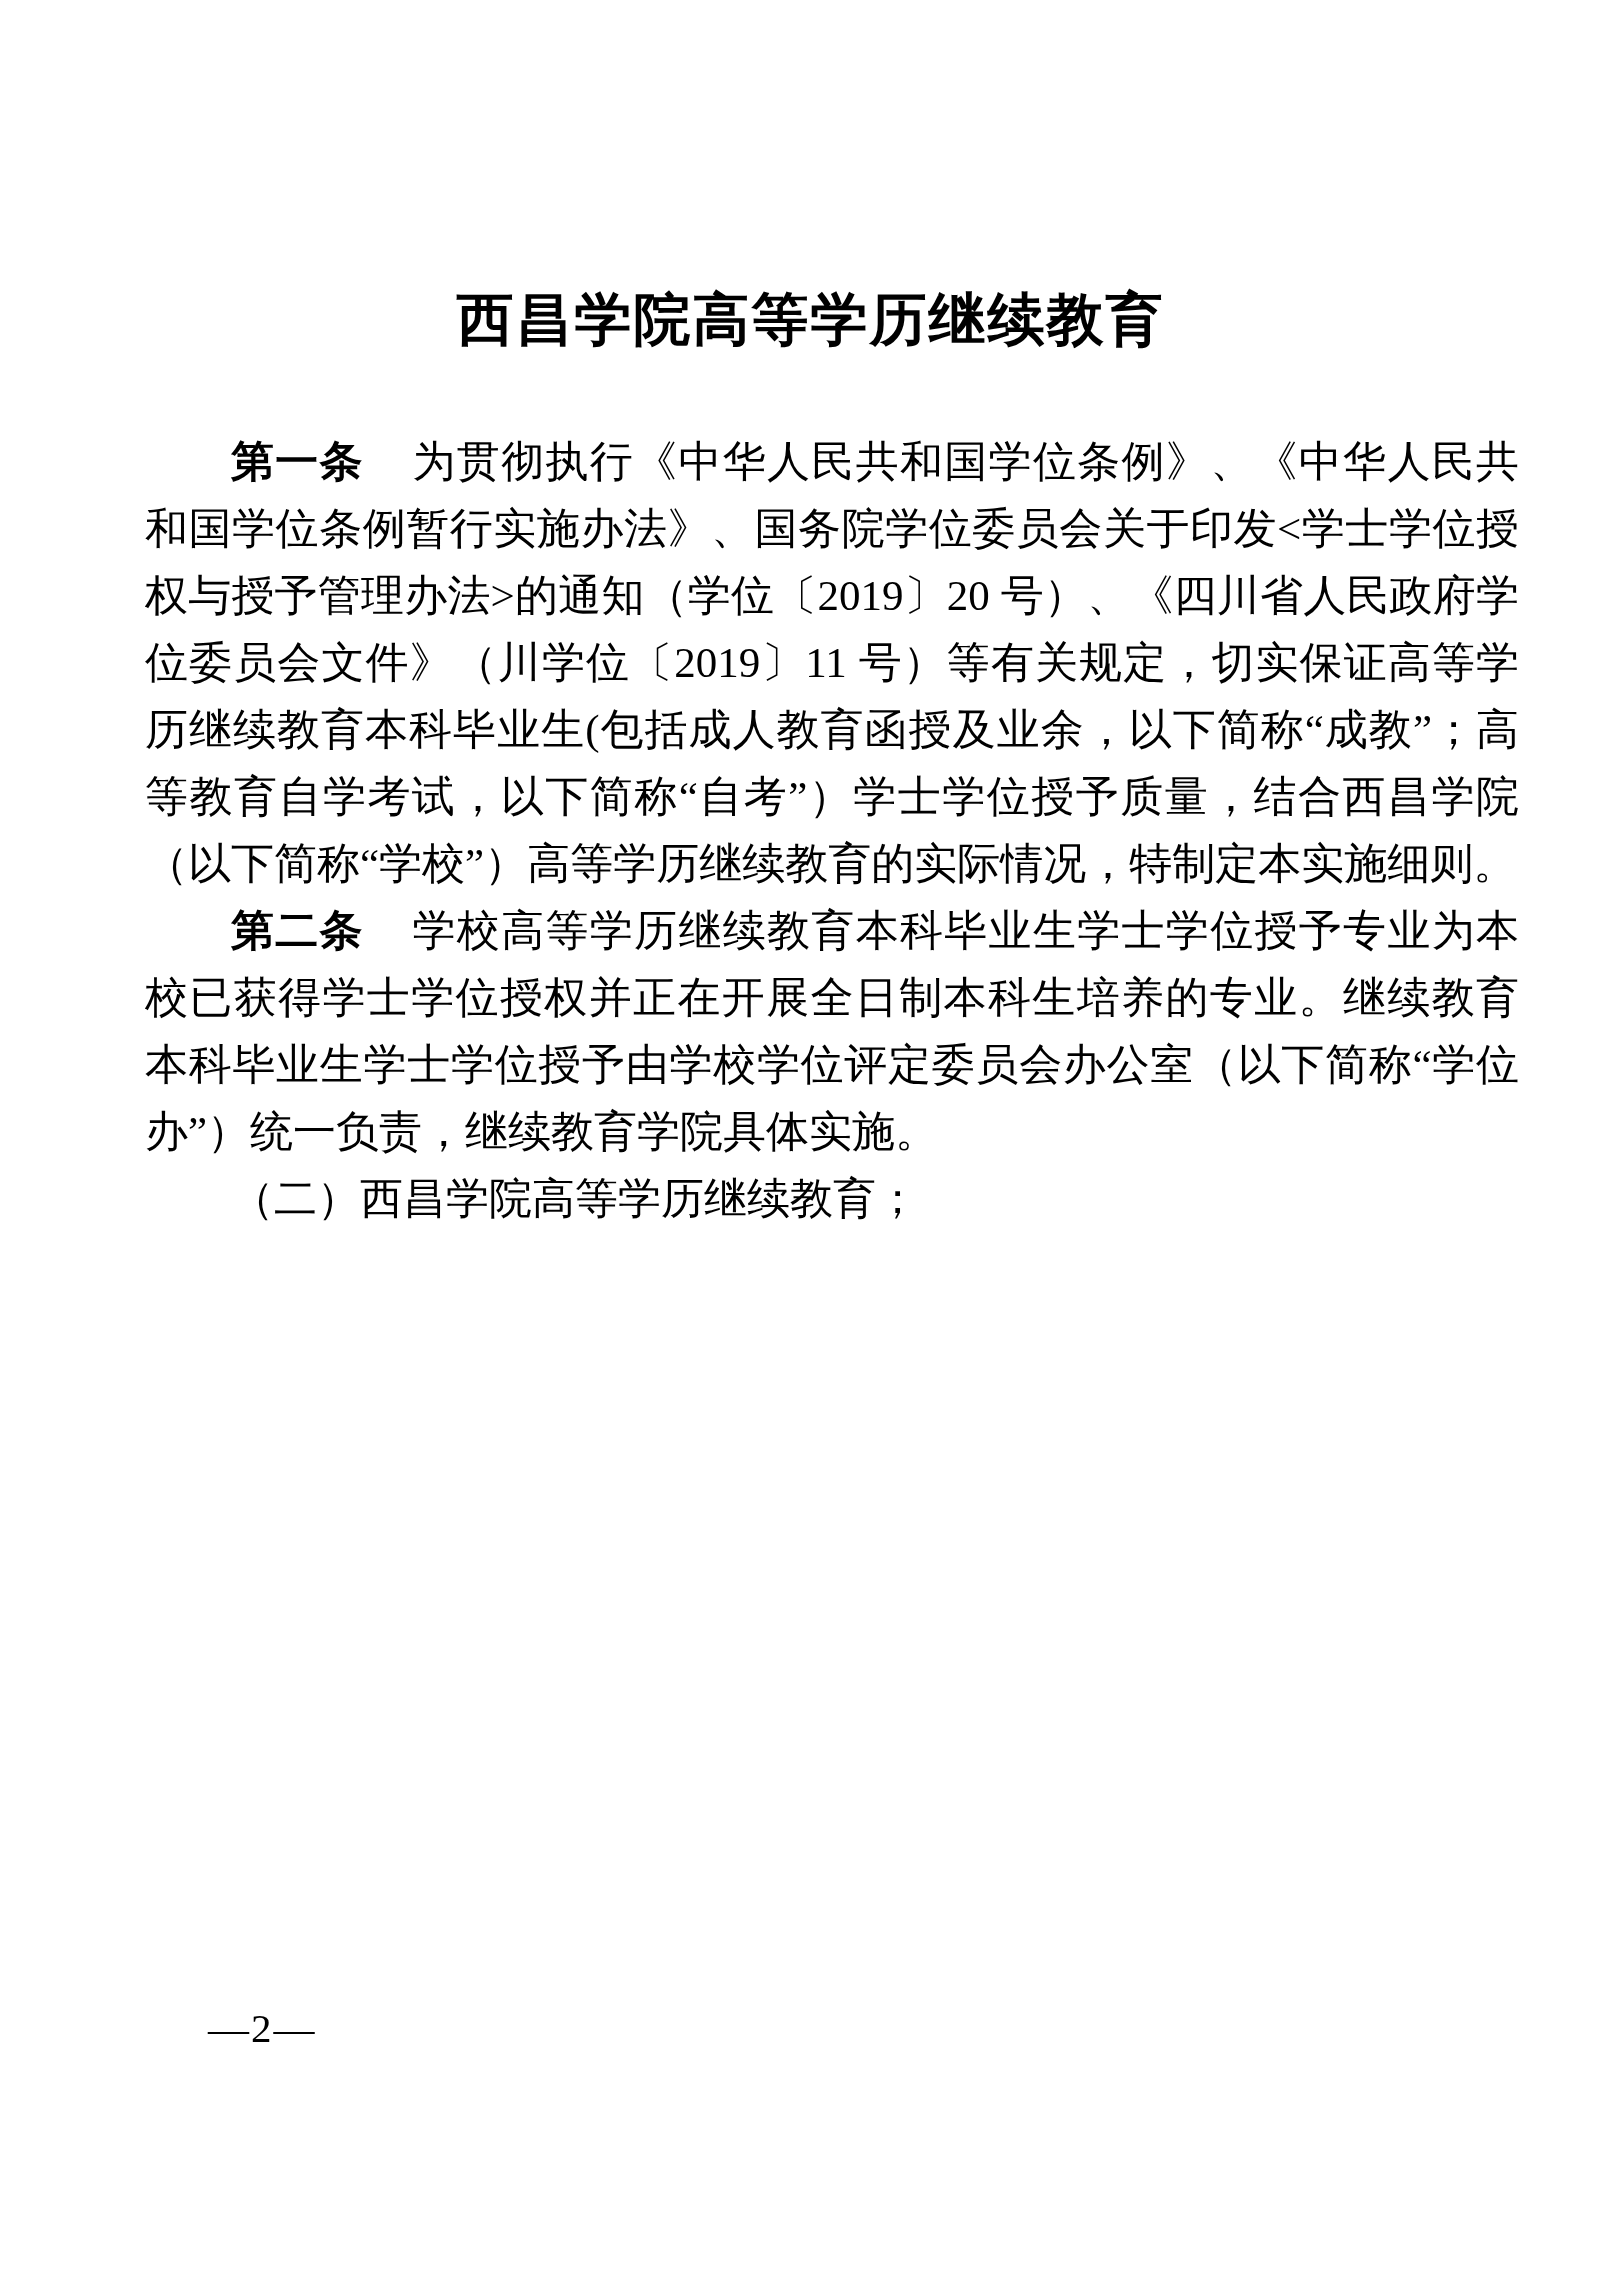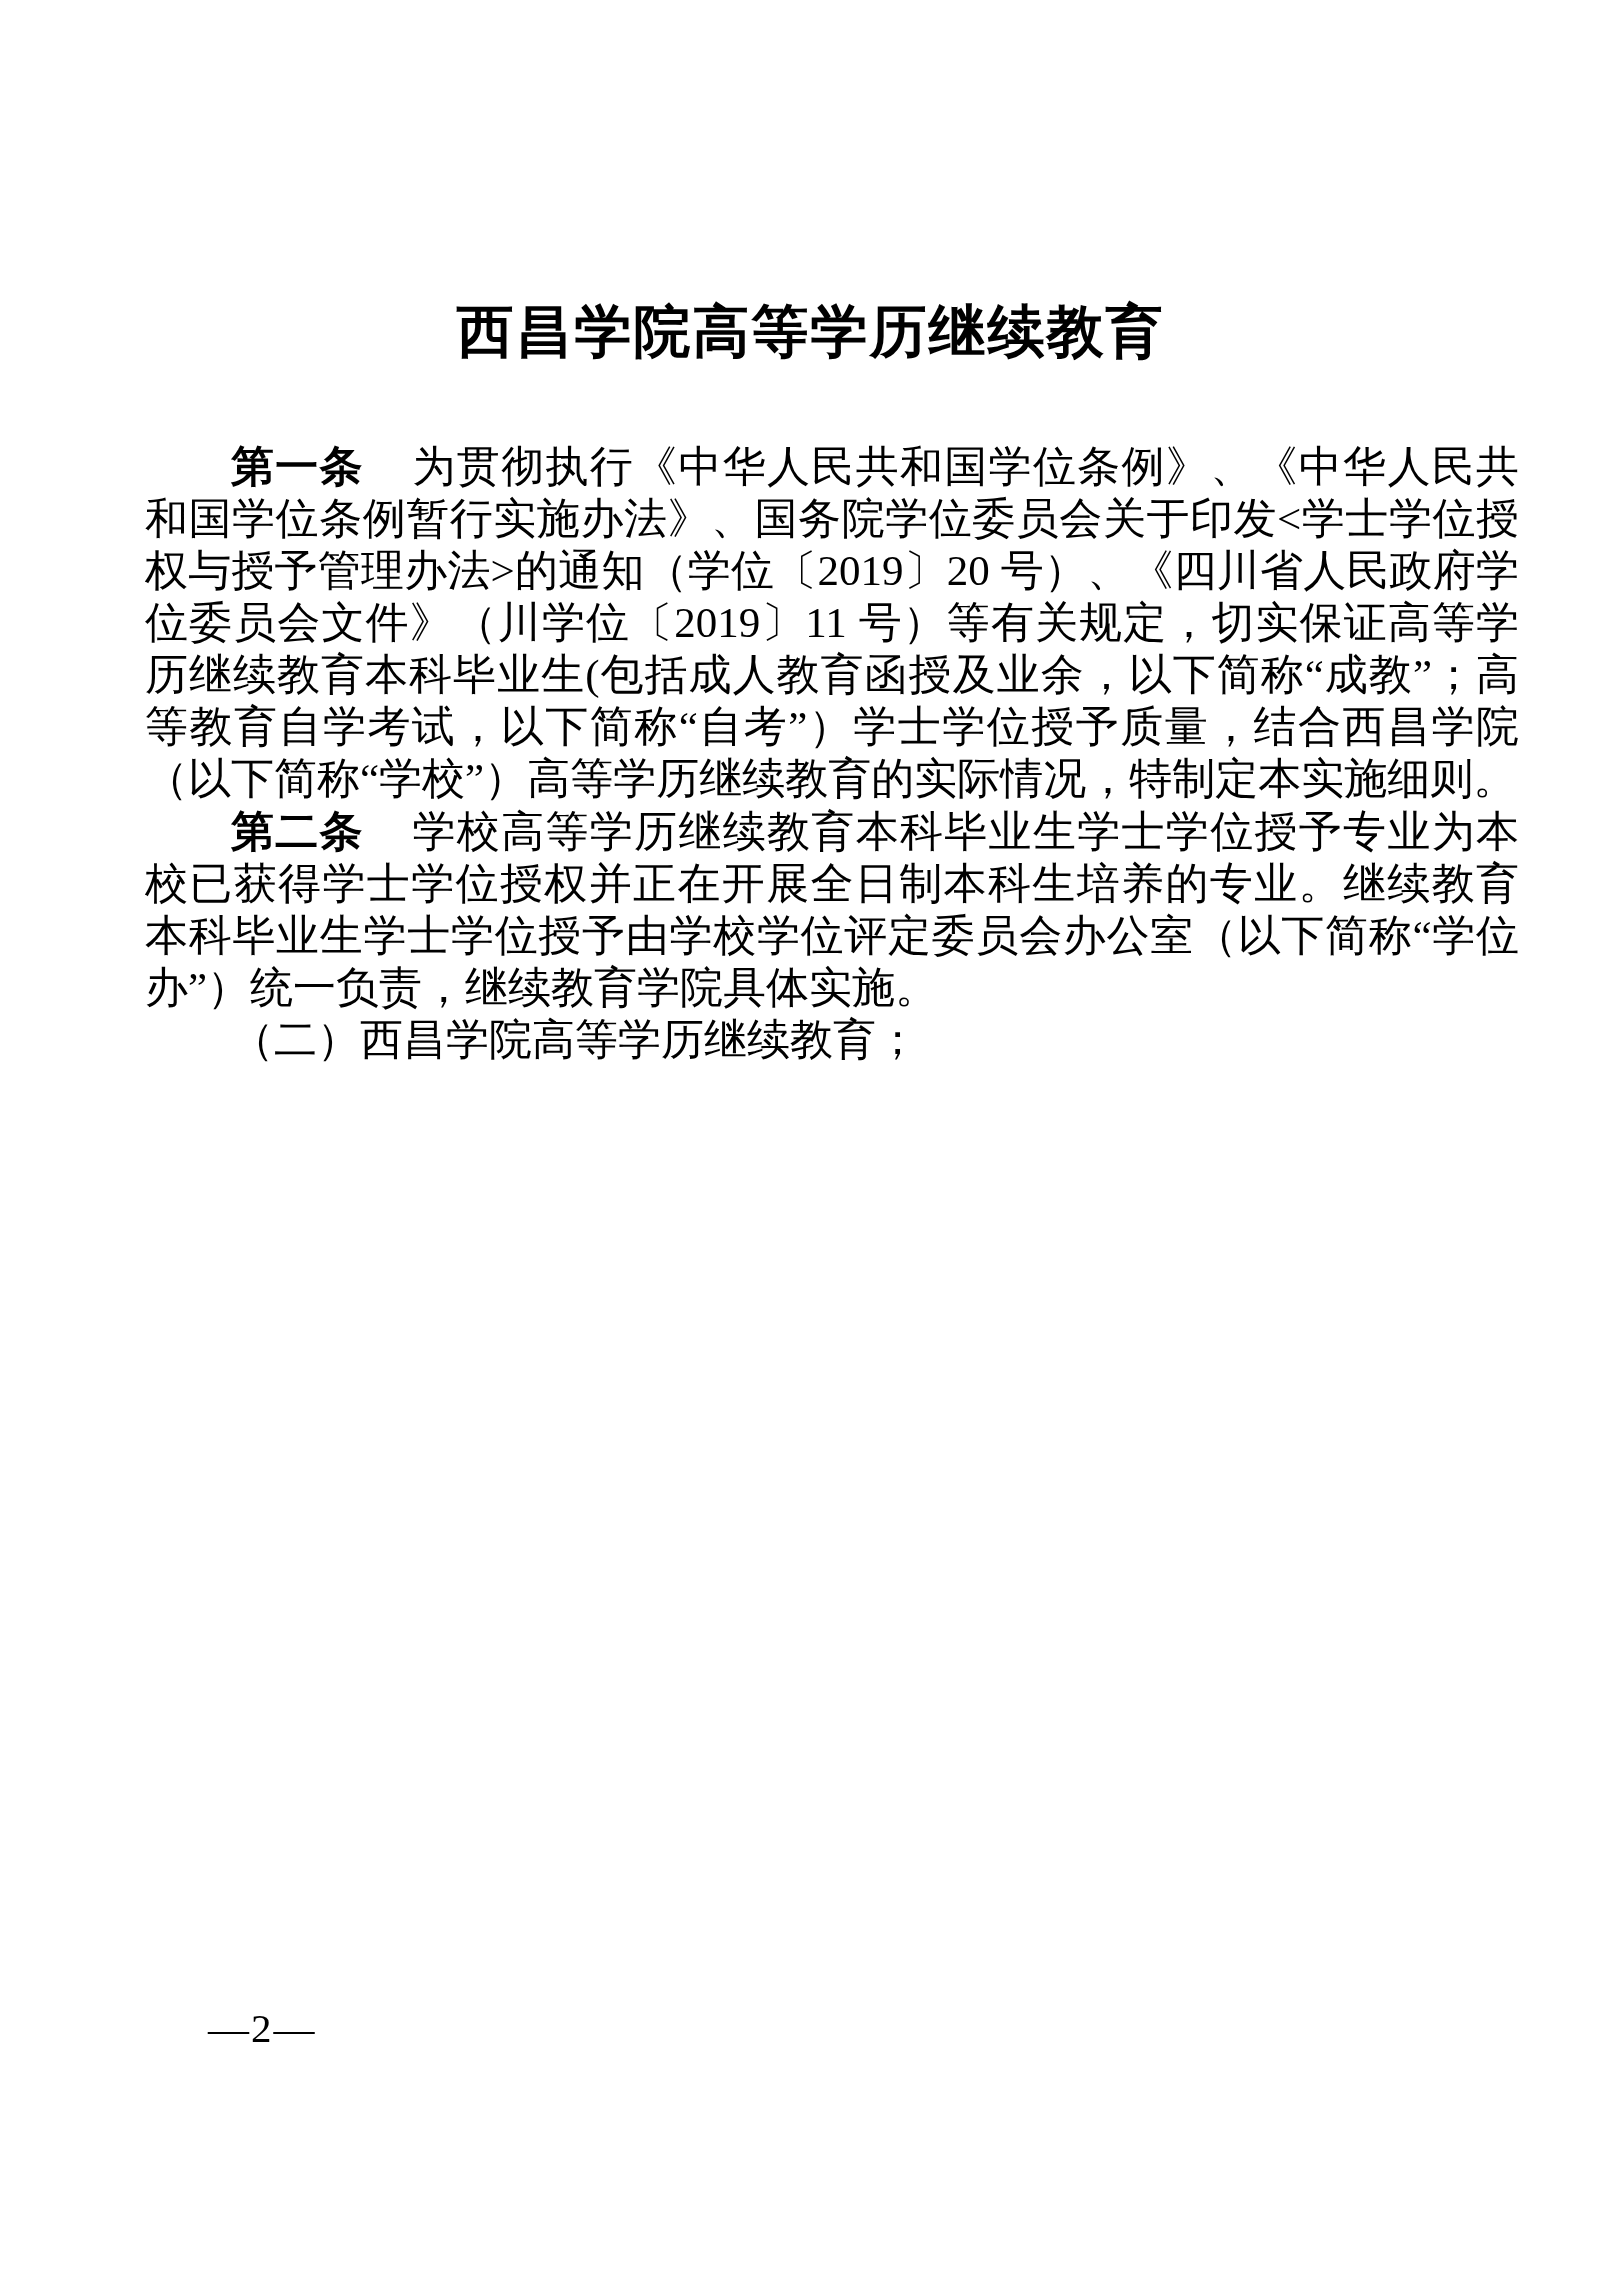"西昌学院高等学历继续教育" .doc-title { margin: 12px -> 0 }
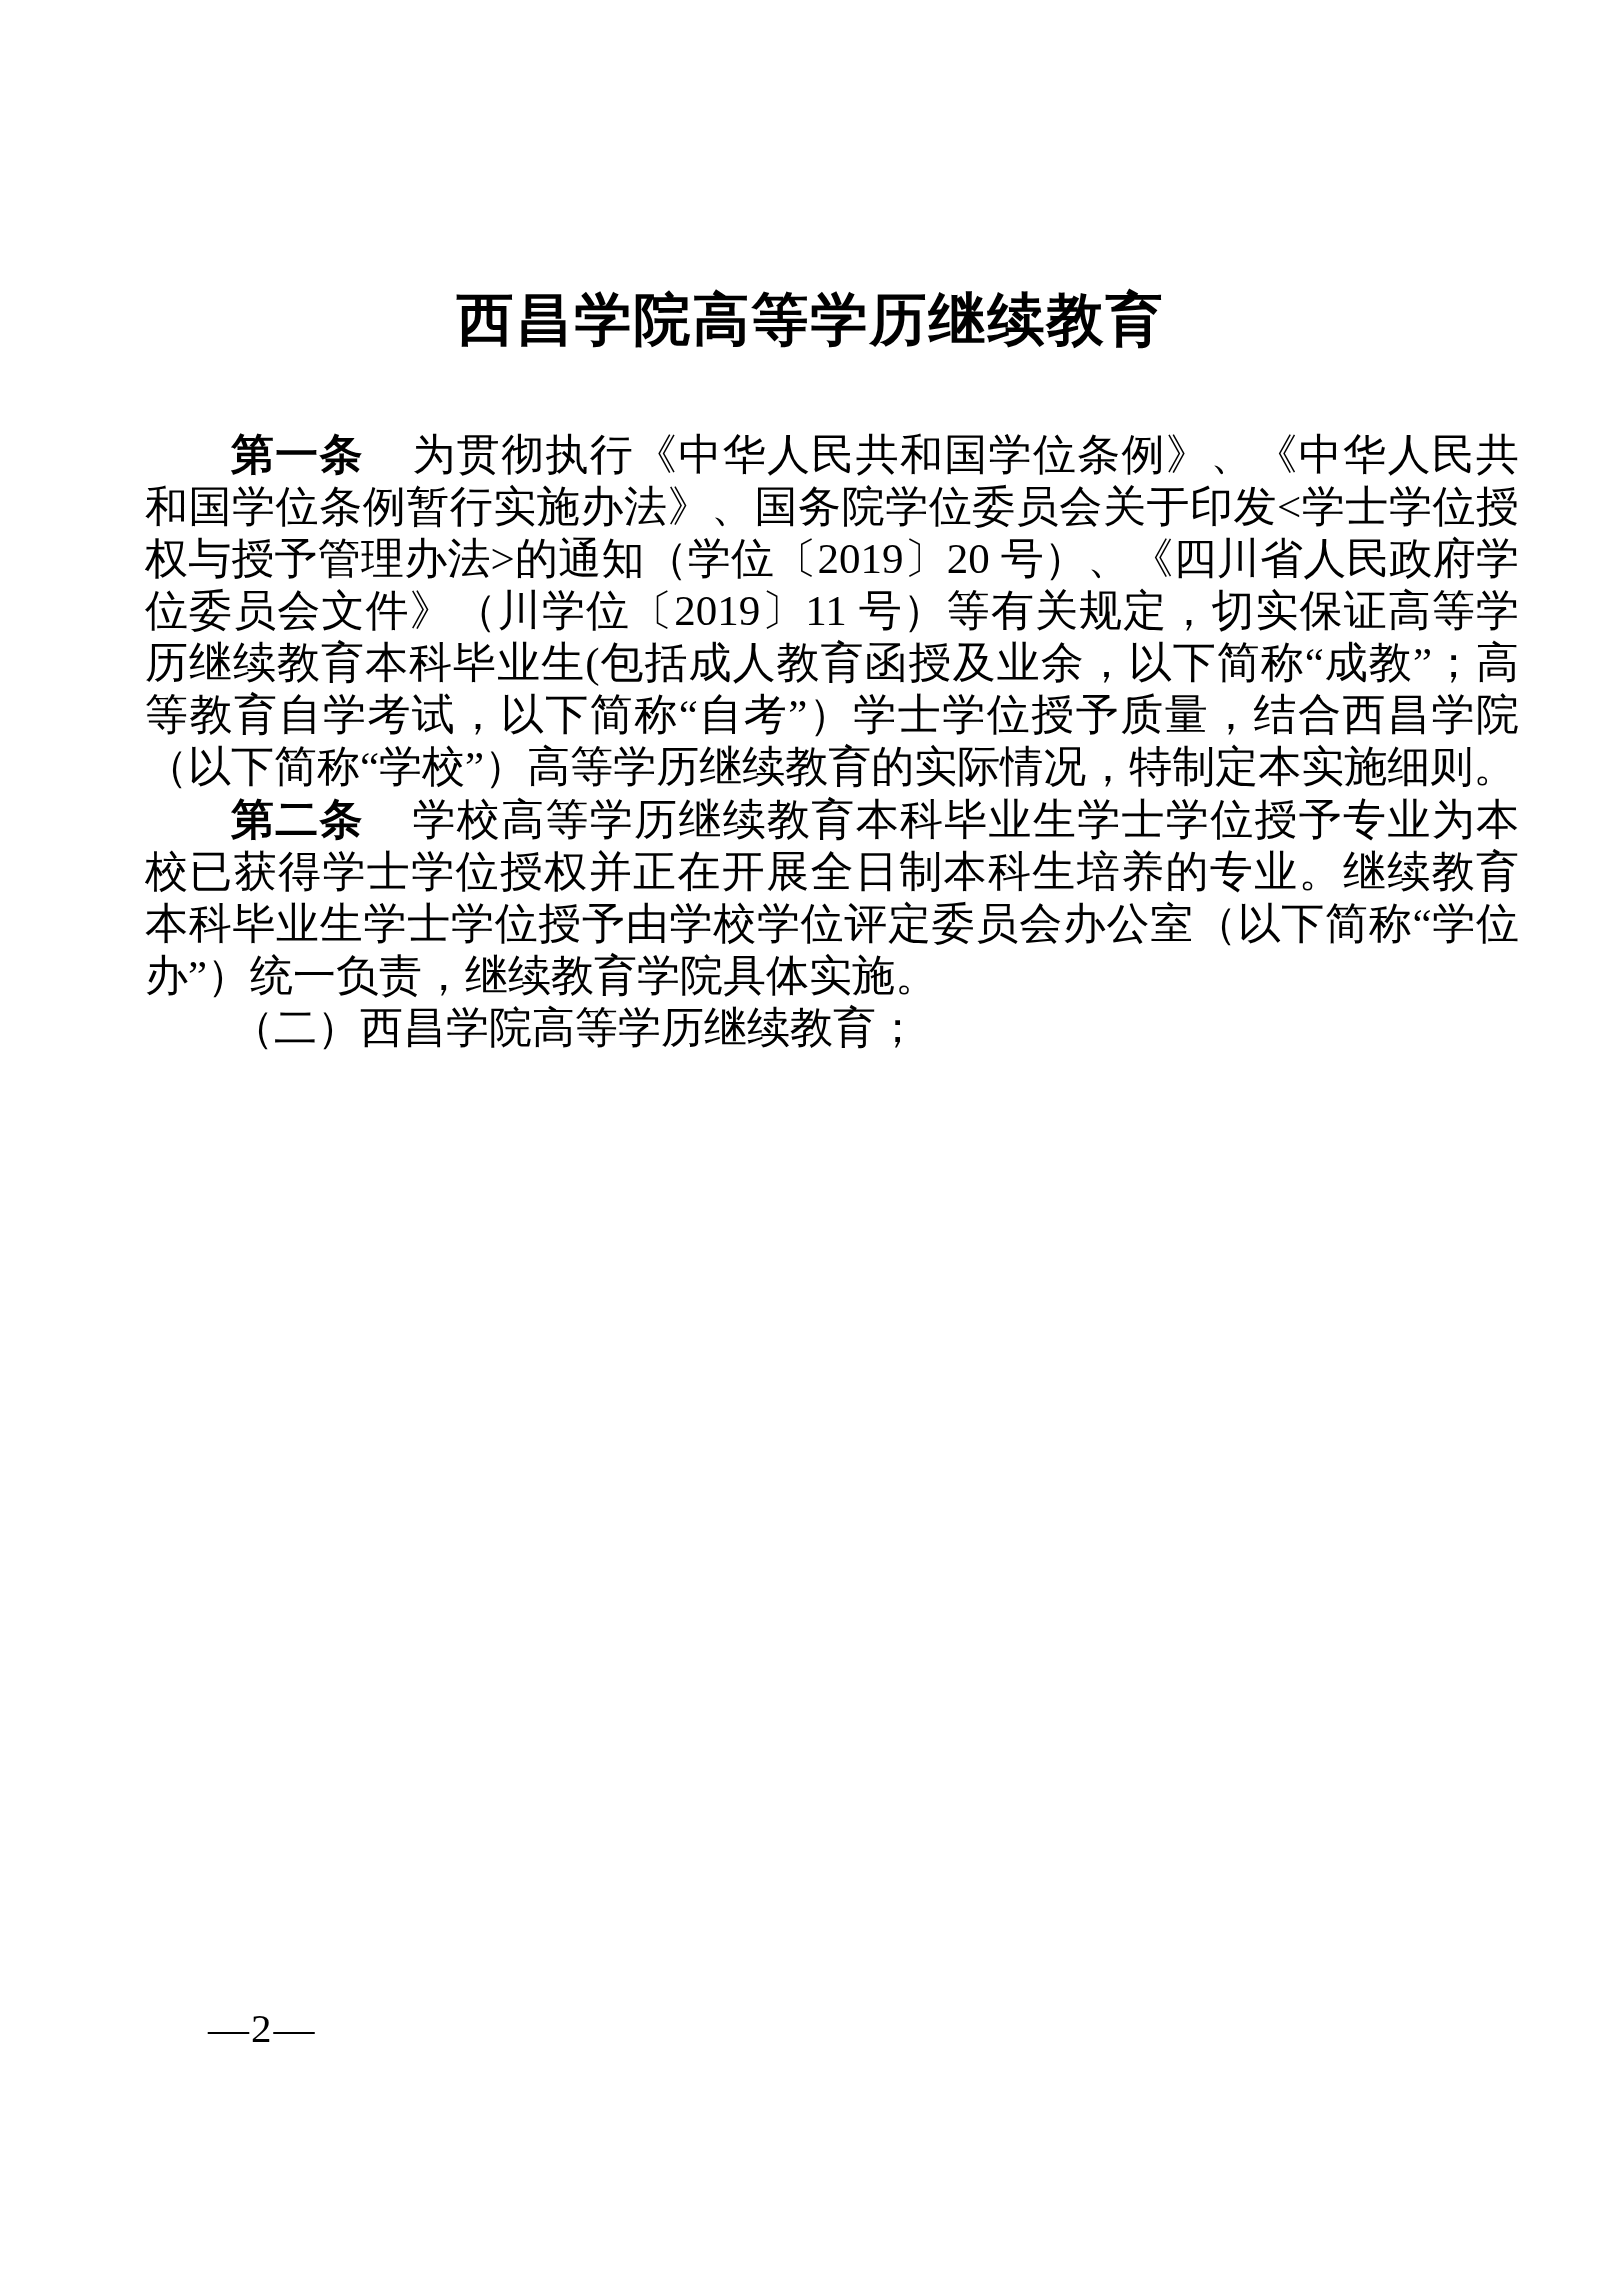"第一条" .doc-body { line-height: 52px -> 67px }
